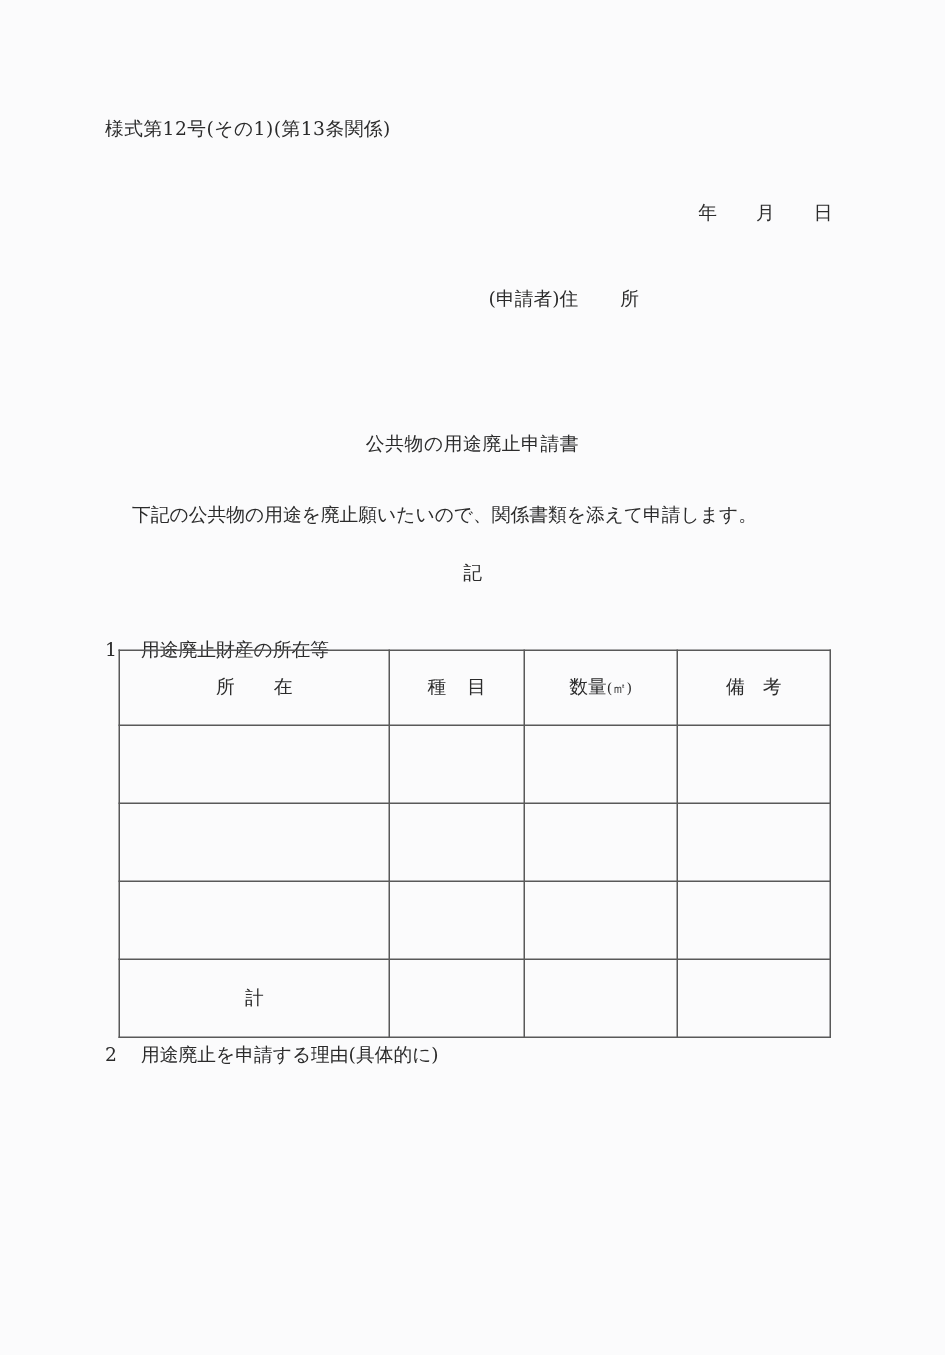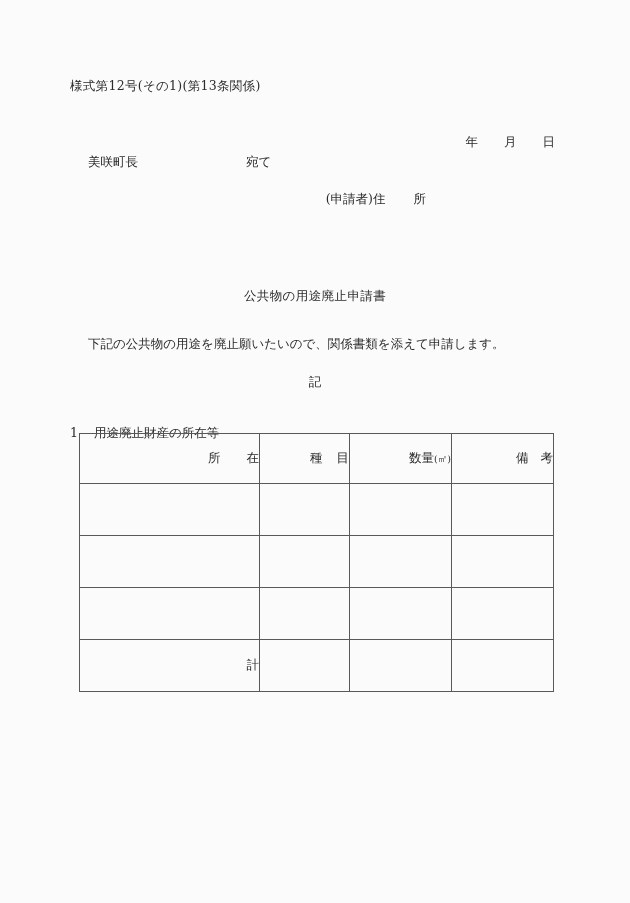"美咲町長 宛て" div.addressee-row { html: <div><span>美咲町長</span><span></span><span>宛て</span></div> -> none }
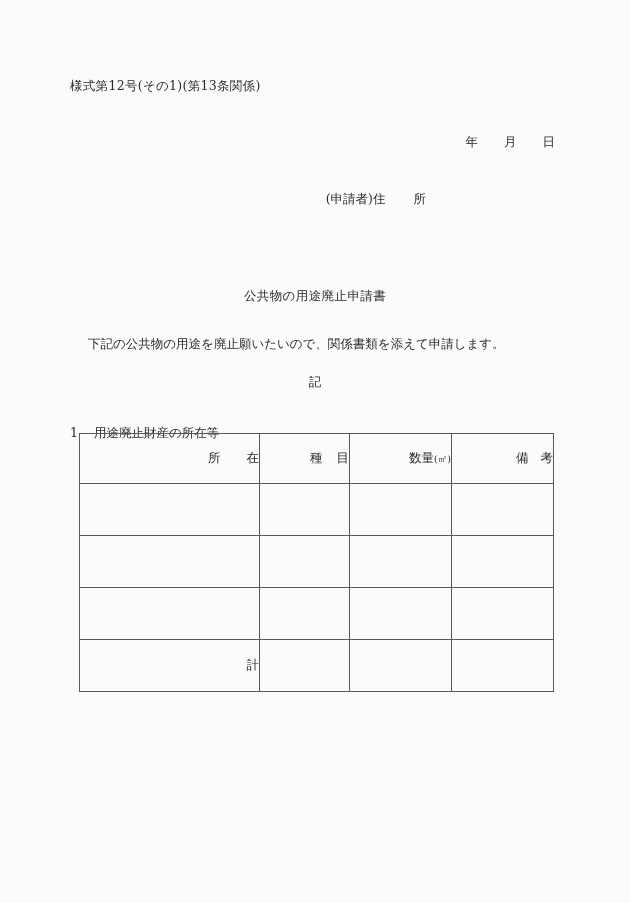"下記の公共物の用途を廃止願いたいので、関係書類を添えて申請します。" .body-text { font-family: none -> Liberation Mono, monospace }
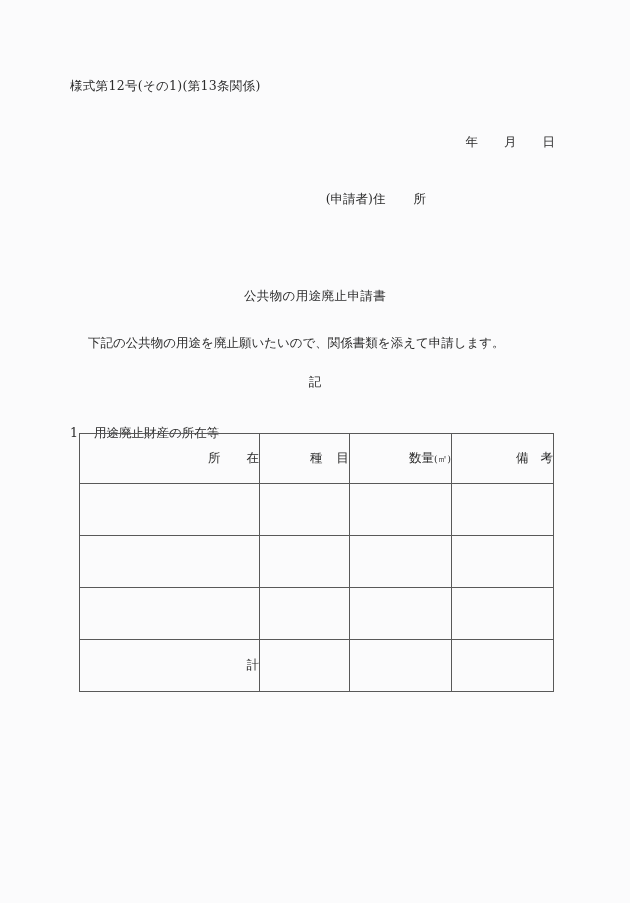"所 在" .prop-table th, .prop-table td { text-align: right -> center }
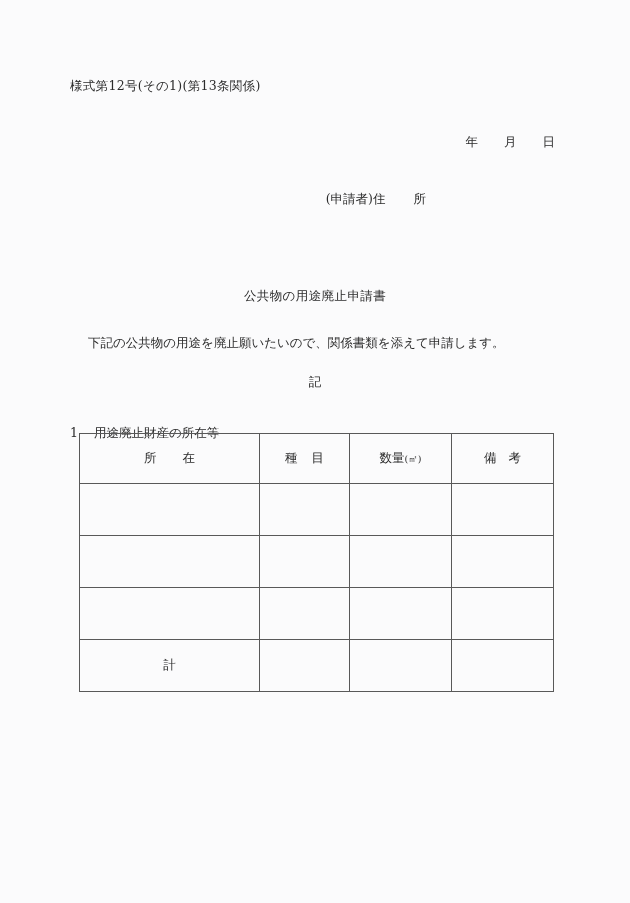"2 用途廃止を申請する理由(具体的に)" div.section-heading { html: none -> <div><span>2</span><span>用途廃止を申請する理由(具体的に)</span></div> }
